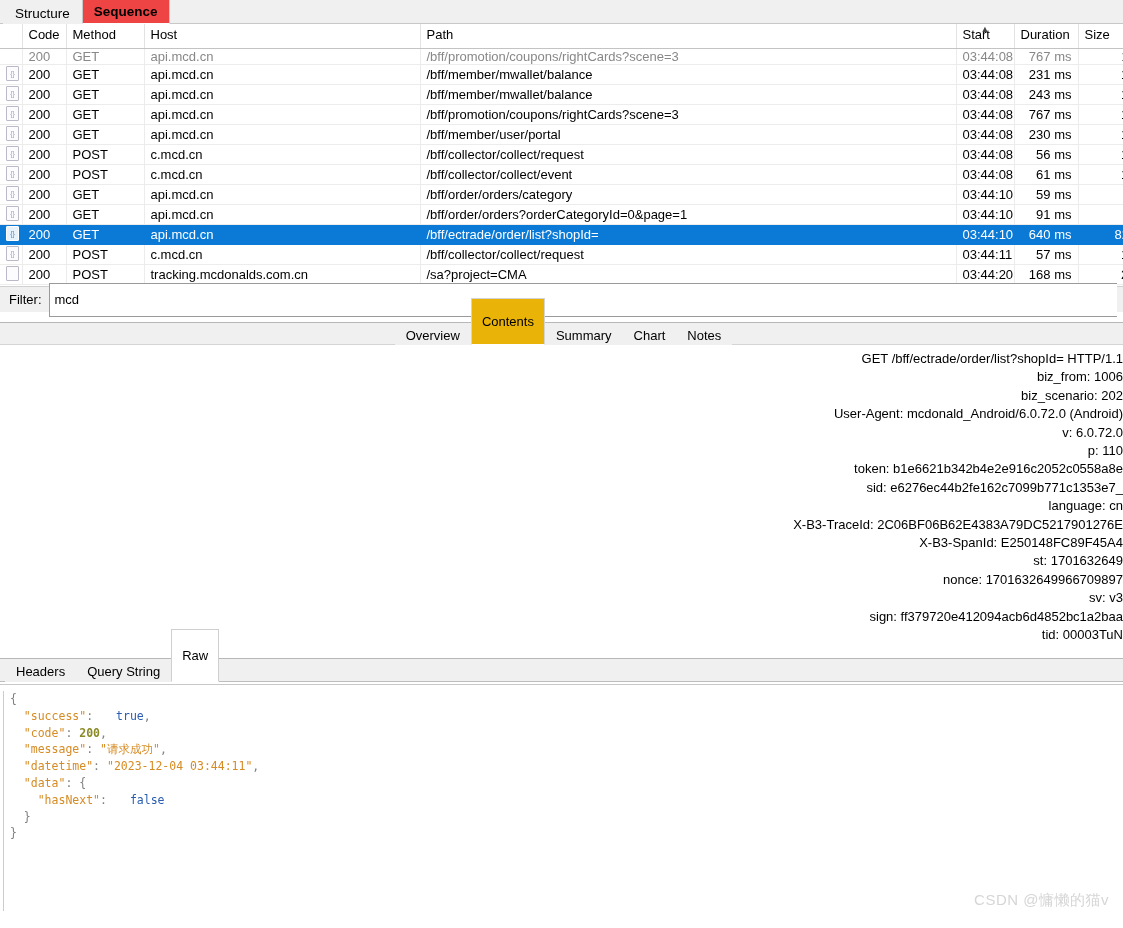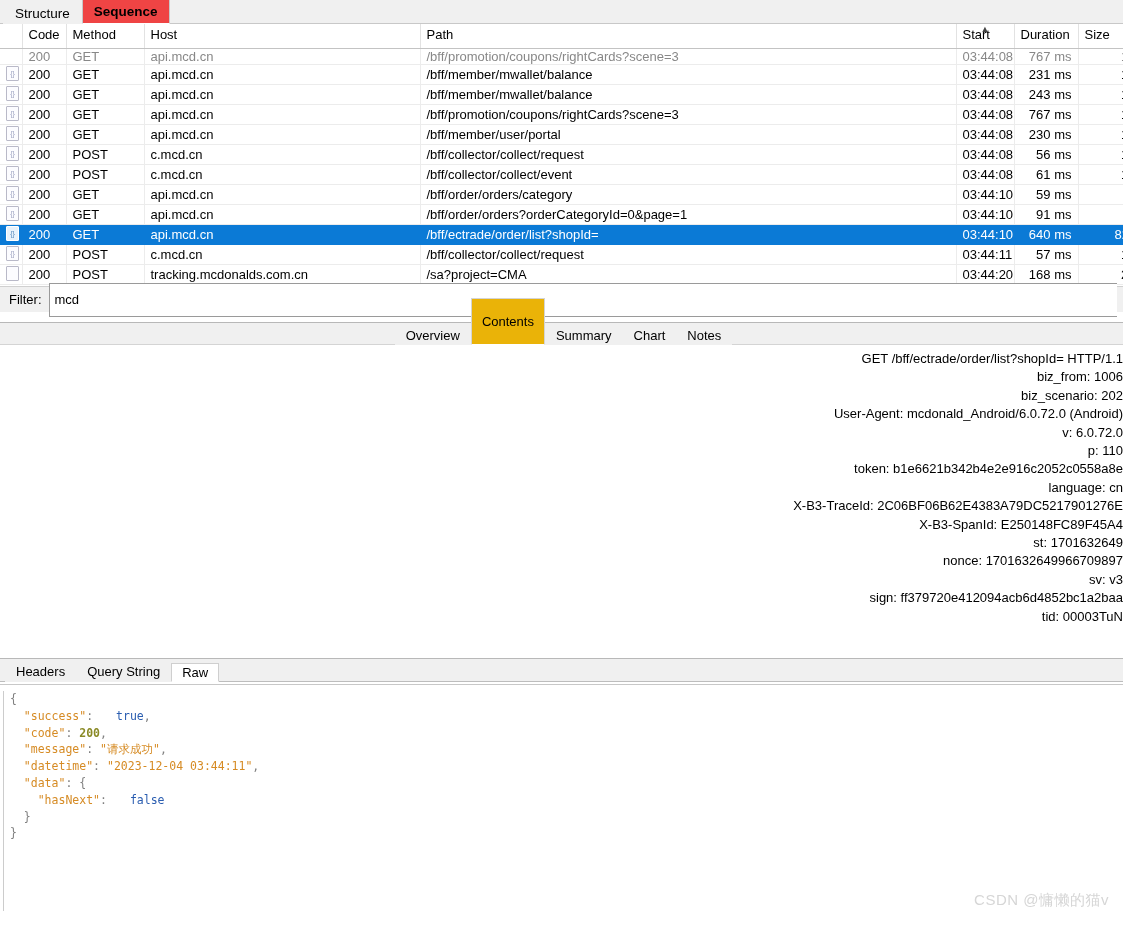"sid: e6276ec44b2fe162c7099b771c1353e7_" div.hline { html: none -> <div>sid: e6276ec44b2fe162c7099b771c1353e7_</div> }
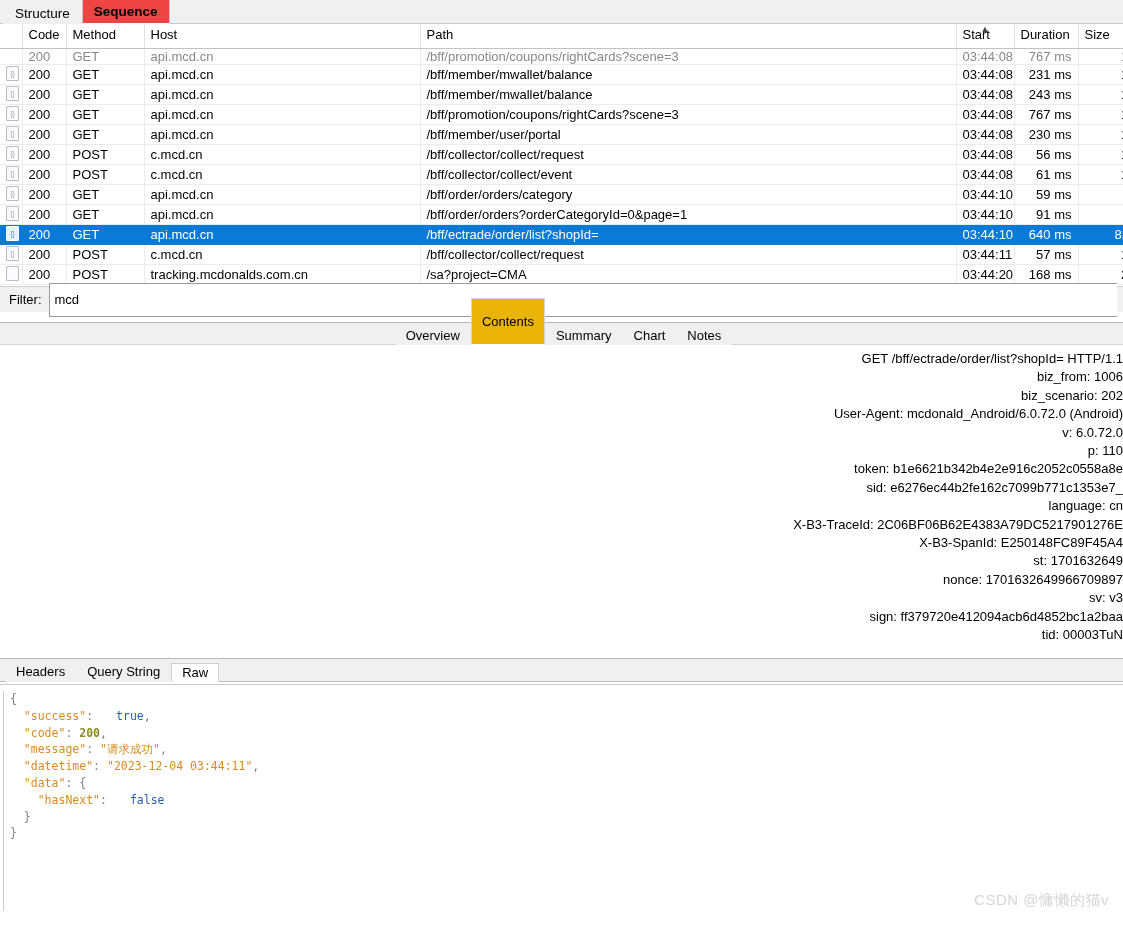"Raw" #sub-tabs .tab.active { padding: 2px 10px -> 19px 10px }
